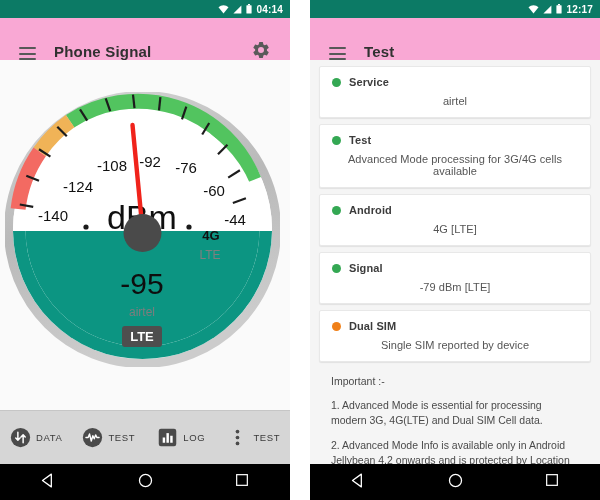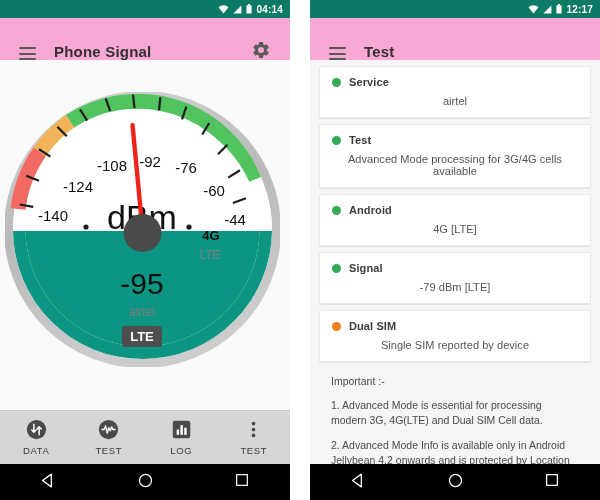"DATA" .tab { flex-direction: column -> none }
